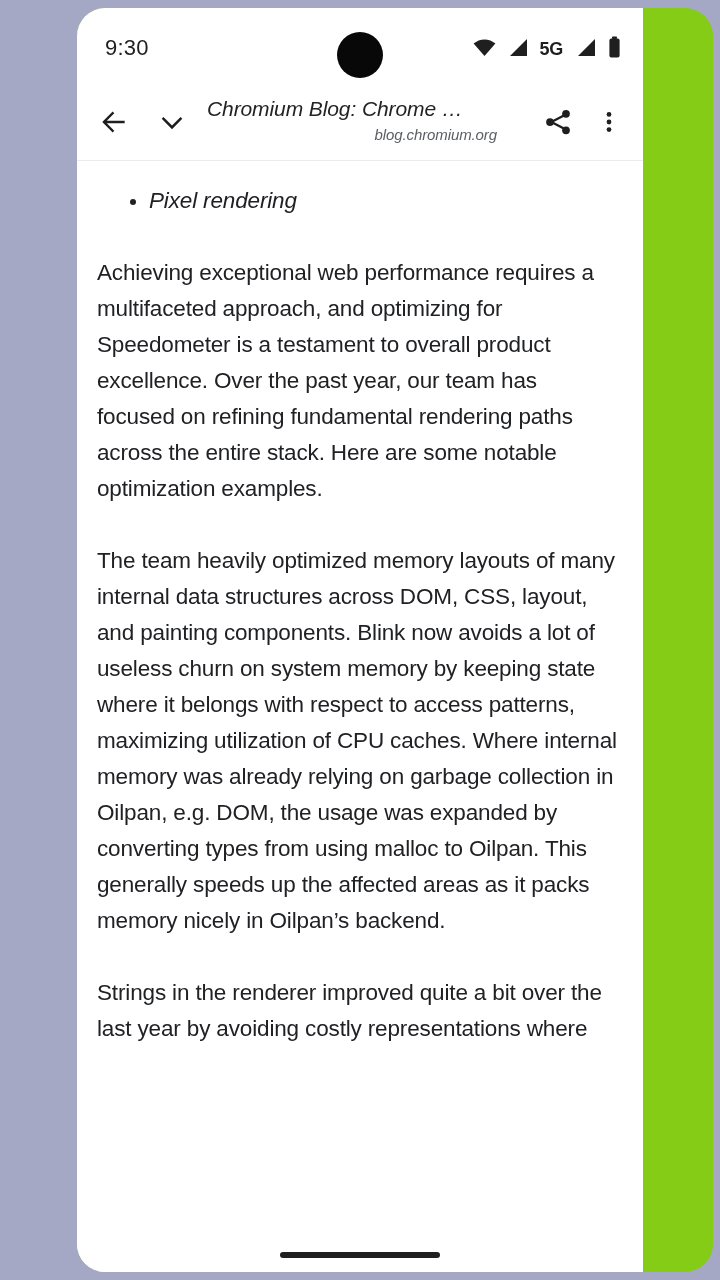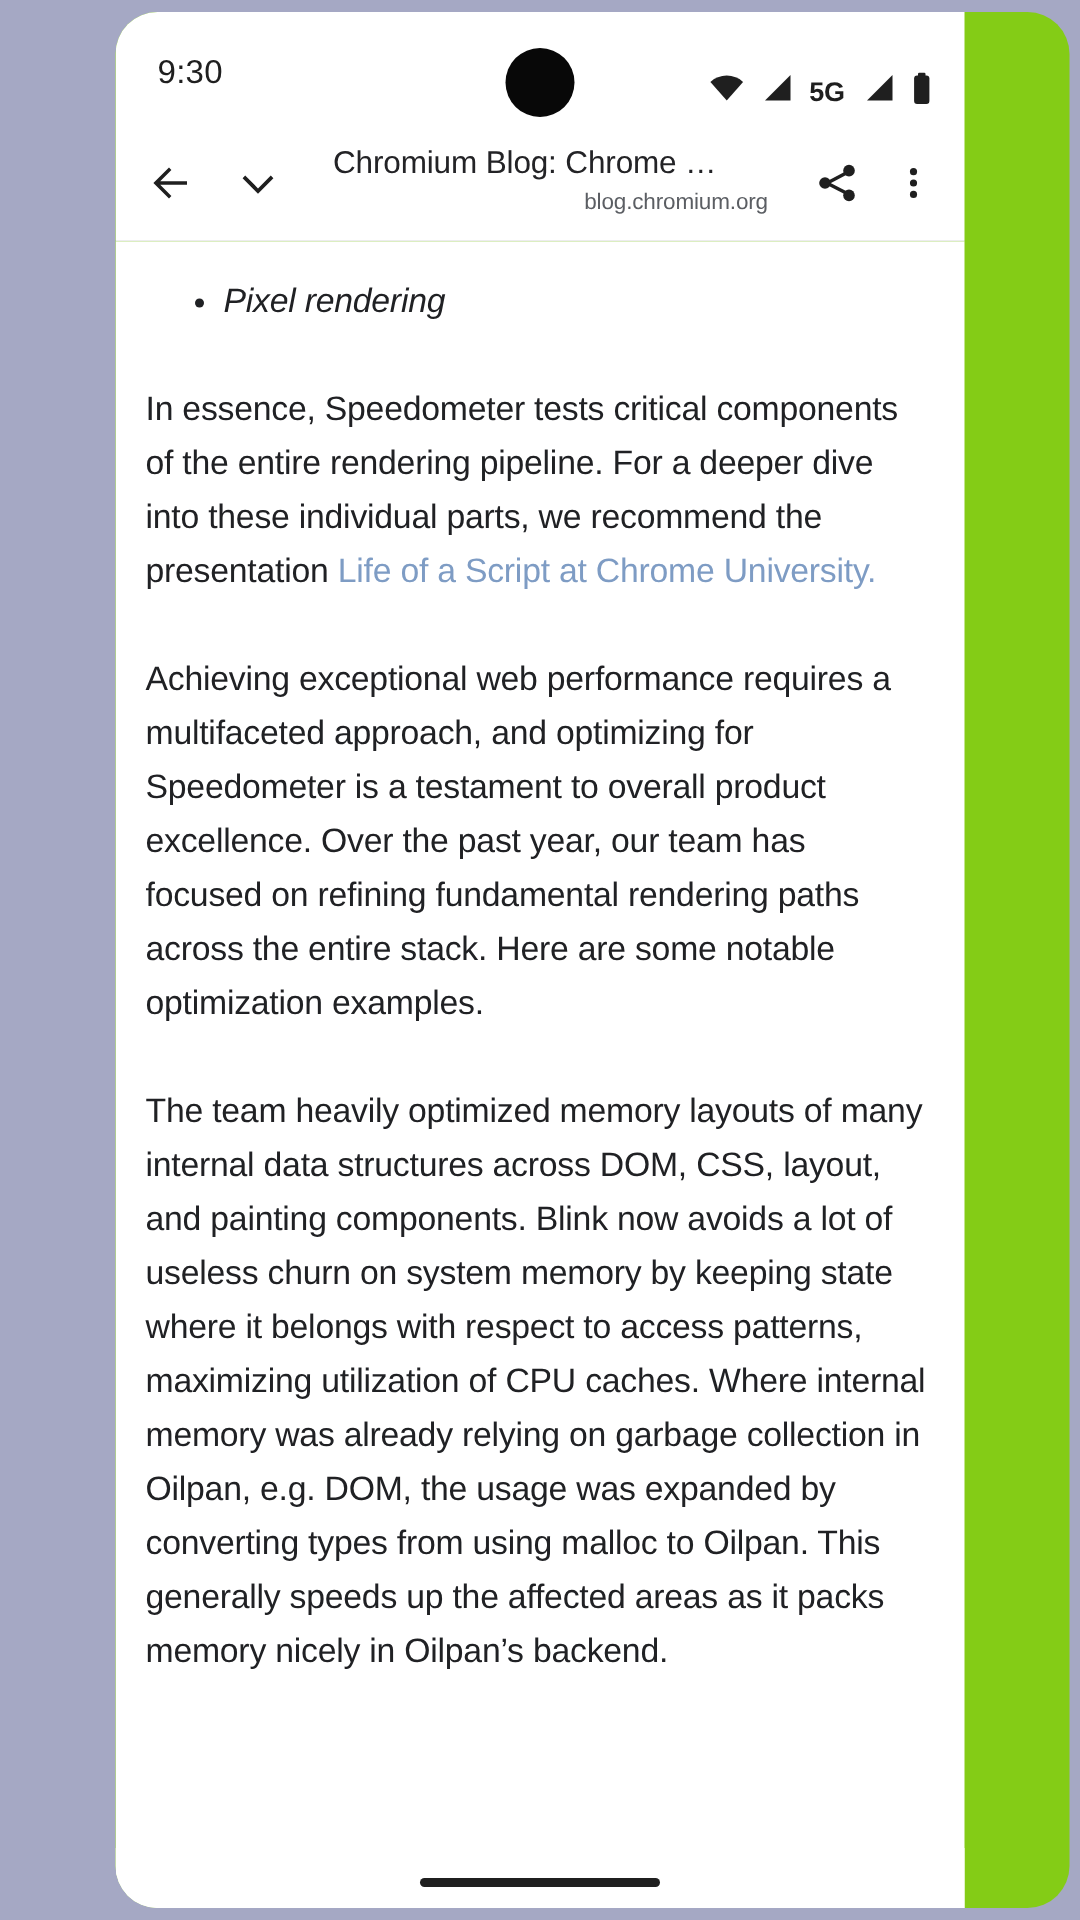"5G" #status-icons { top: 40px -> 28px }
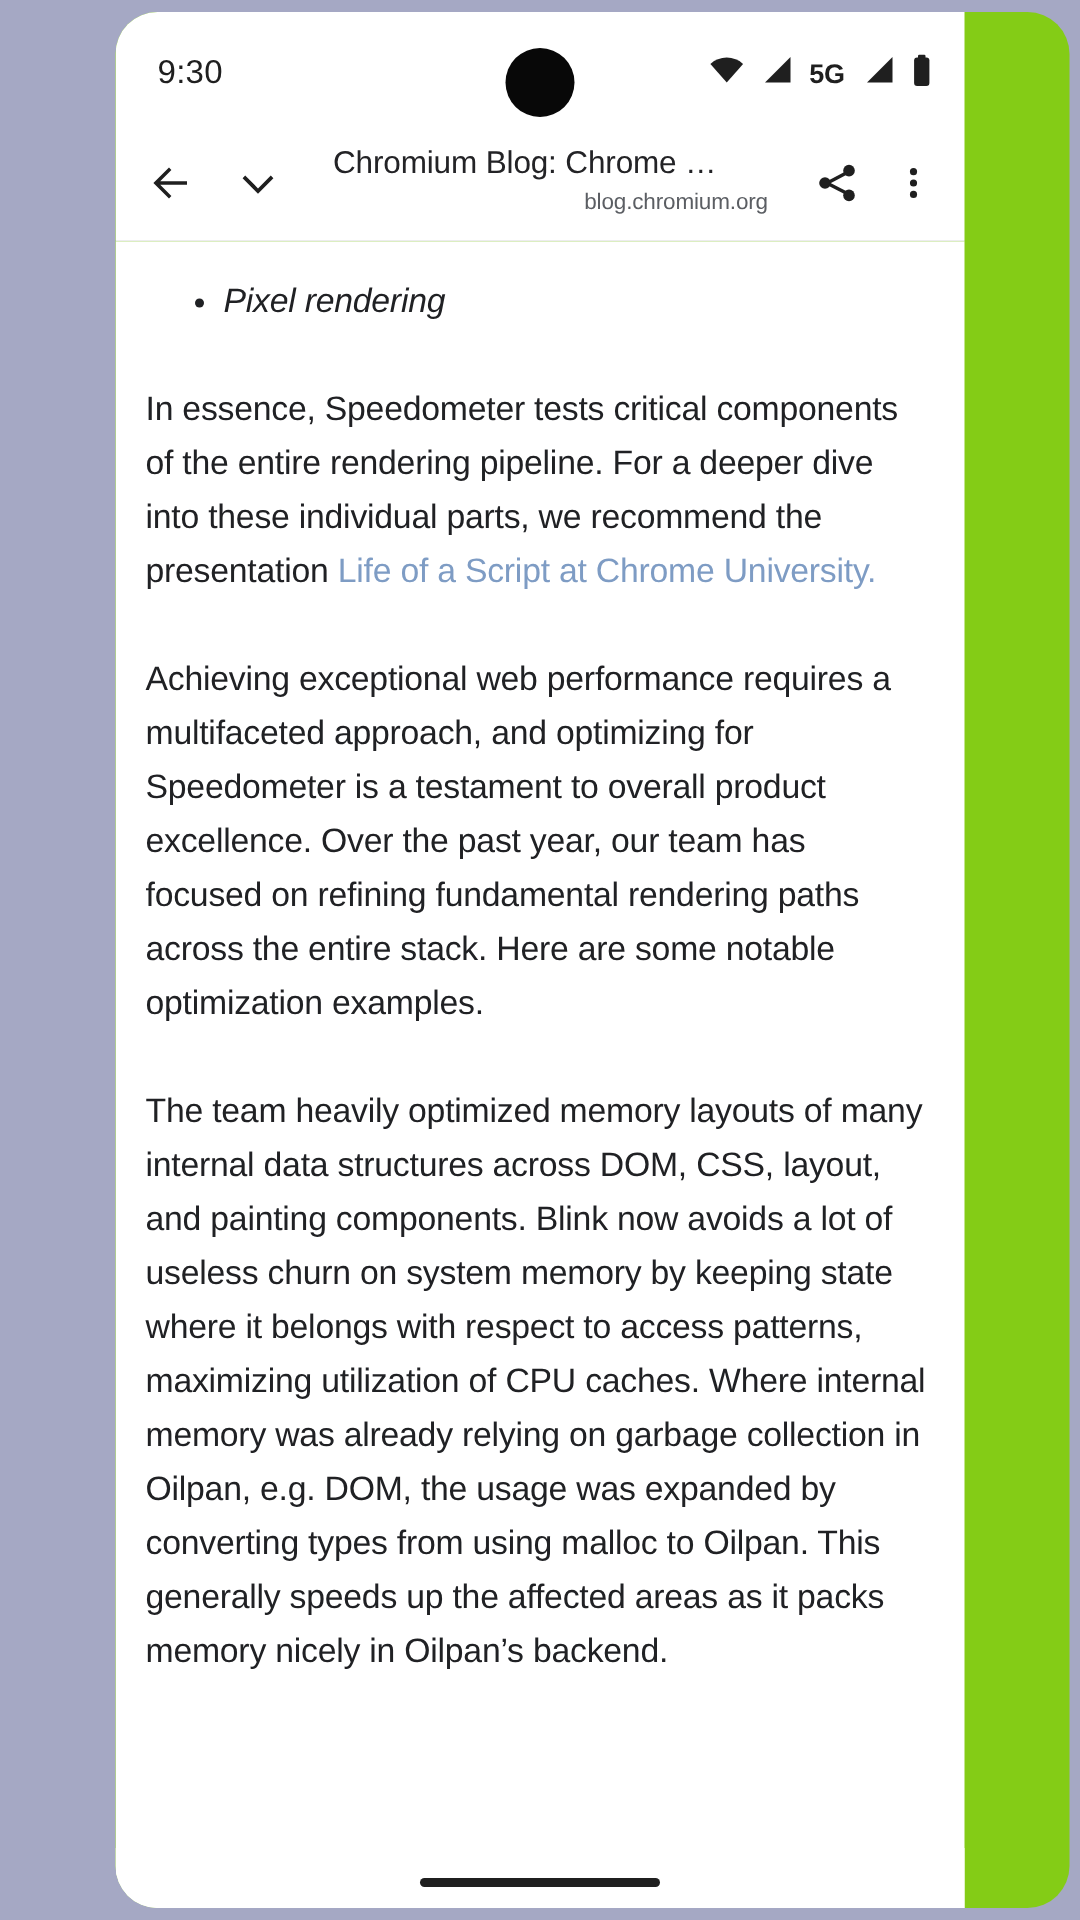"Chromium Blog: Chrome …" #url-block { font-style: none -> italic; left: 145px -> 130px }
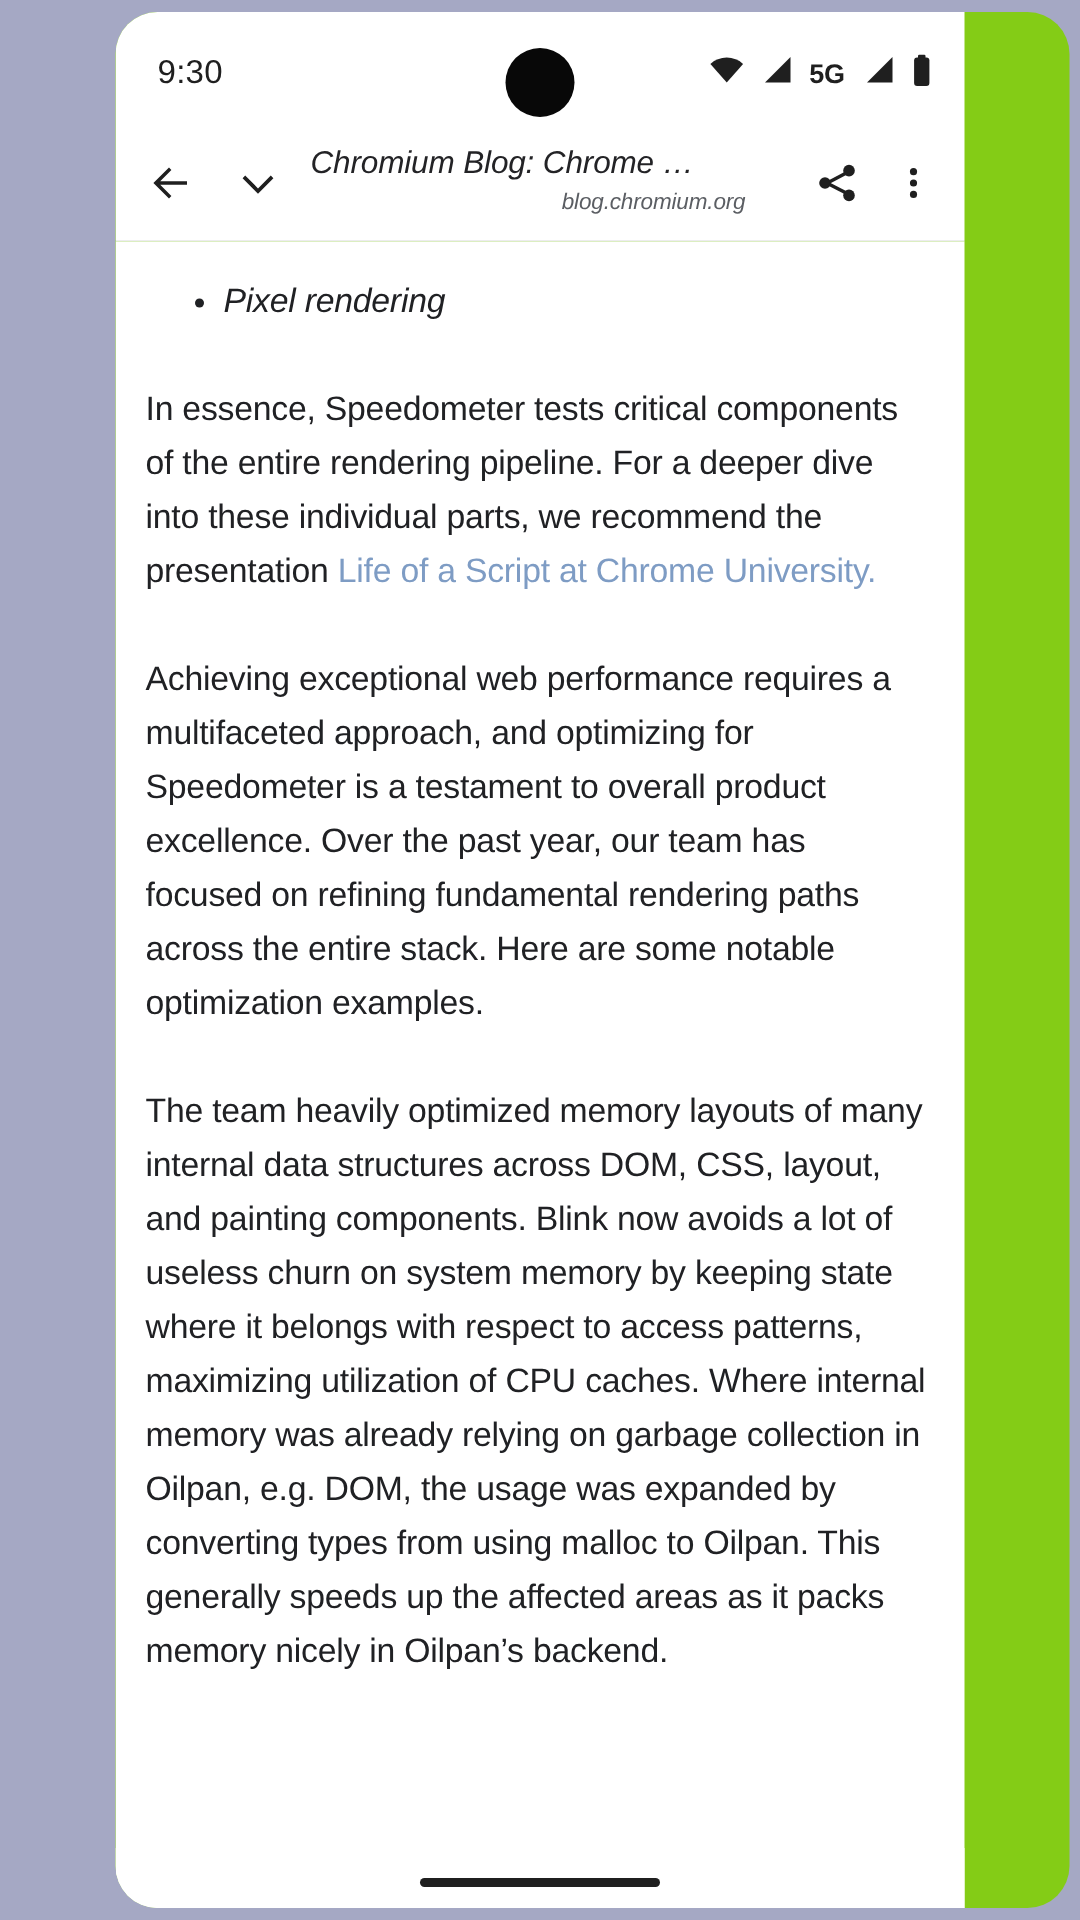"In essence, Speedometer tests critical" p.body-paragraph { html: <p><span>In essence, Speedometer tests critical components of the entire rendering pipeline. For a deeper dive into these individual parts, we recommend the presentation </span><a>Life of a Script at Chrome University.</a></p> -> none }
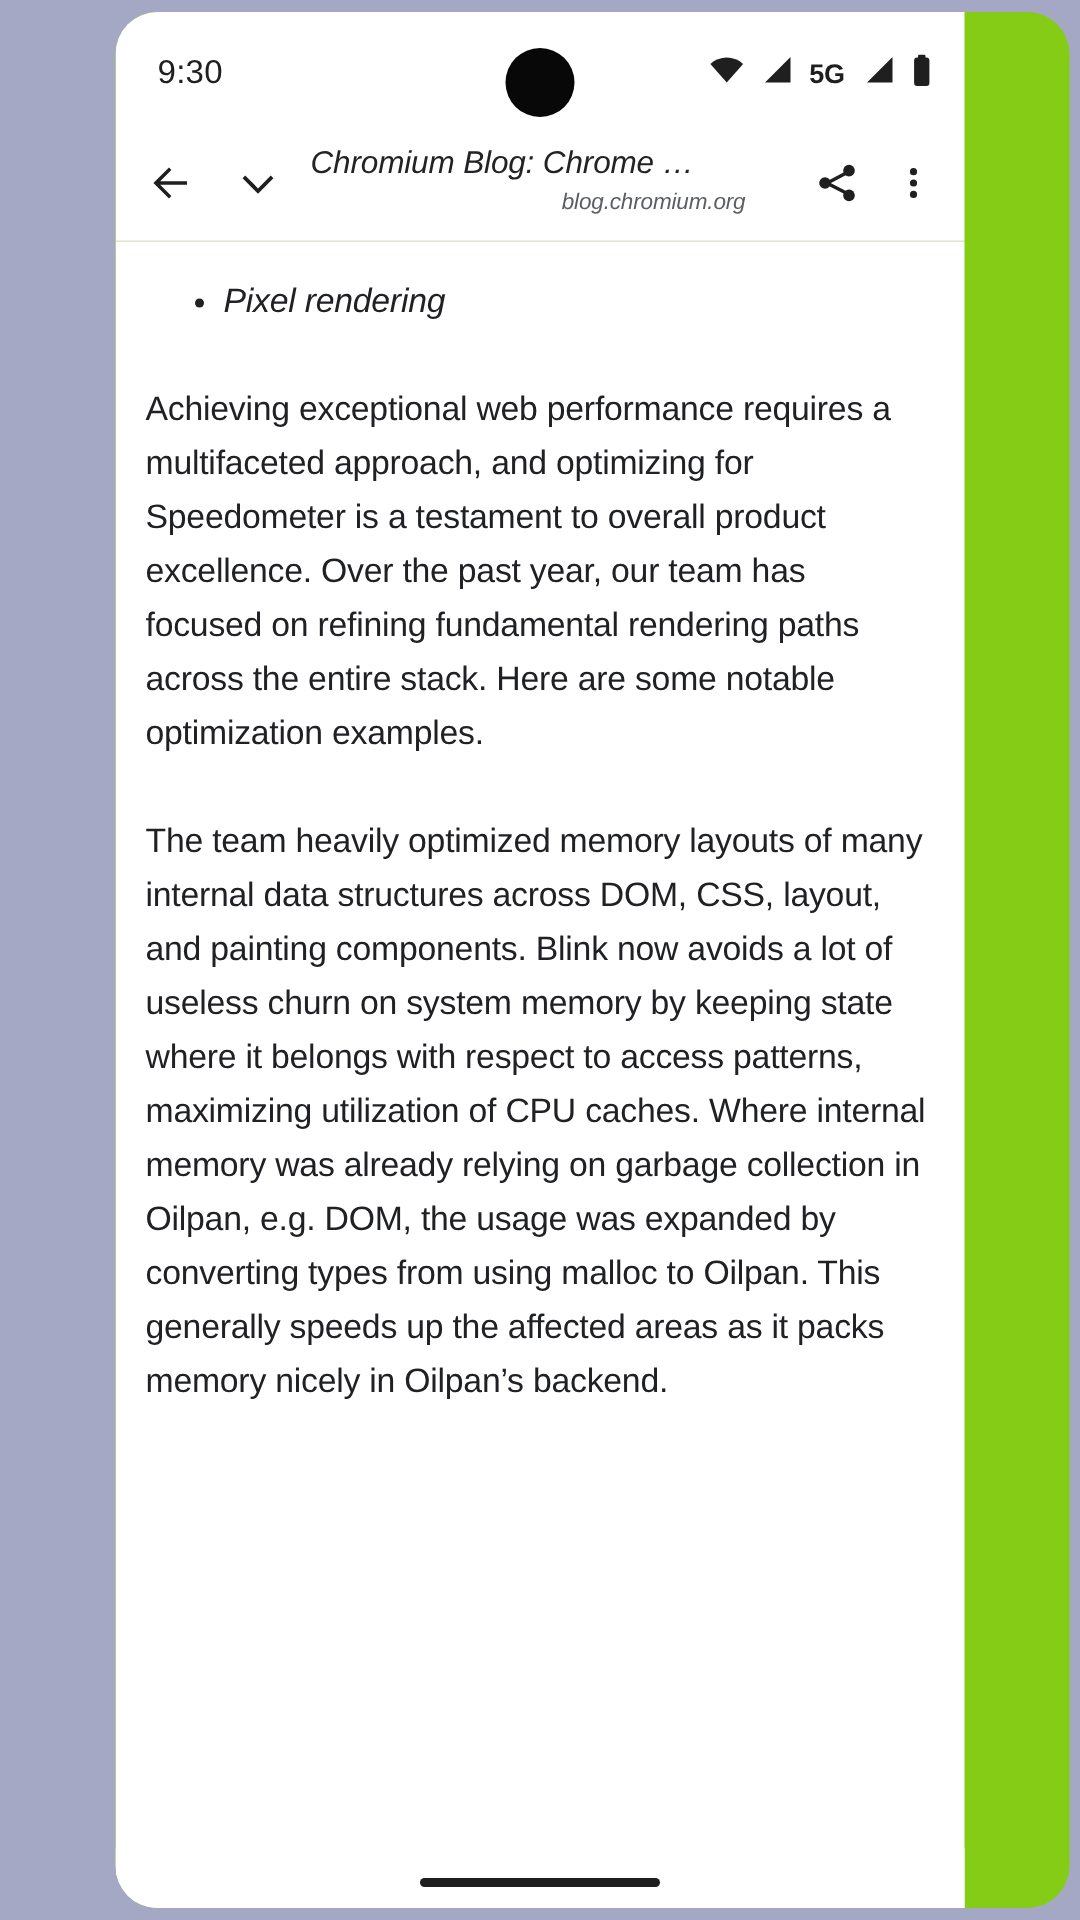"Strings in the renderer improved" p.body-paragraph { html: none -> <p>Strings in the renderer improved quite a bit over the last year by avoiding costly representations where</p> }
